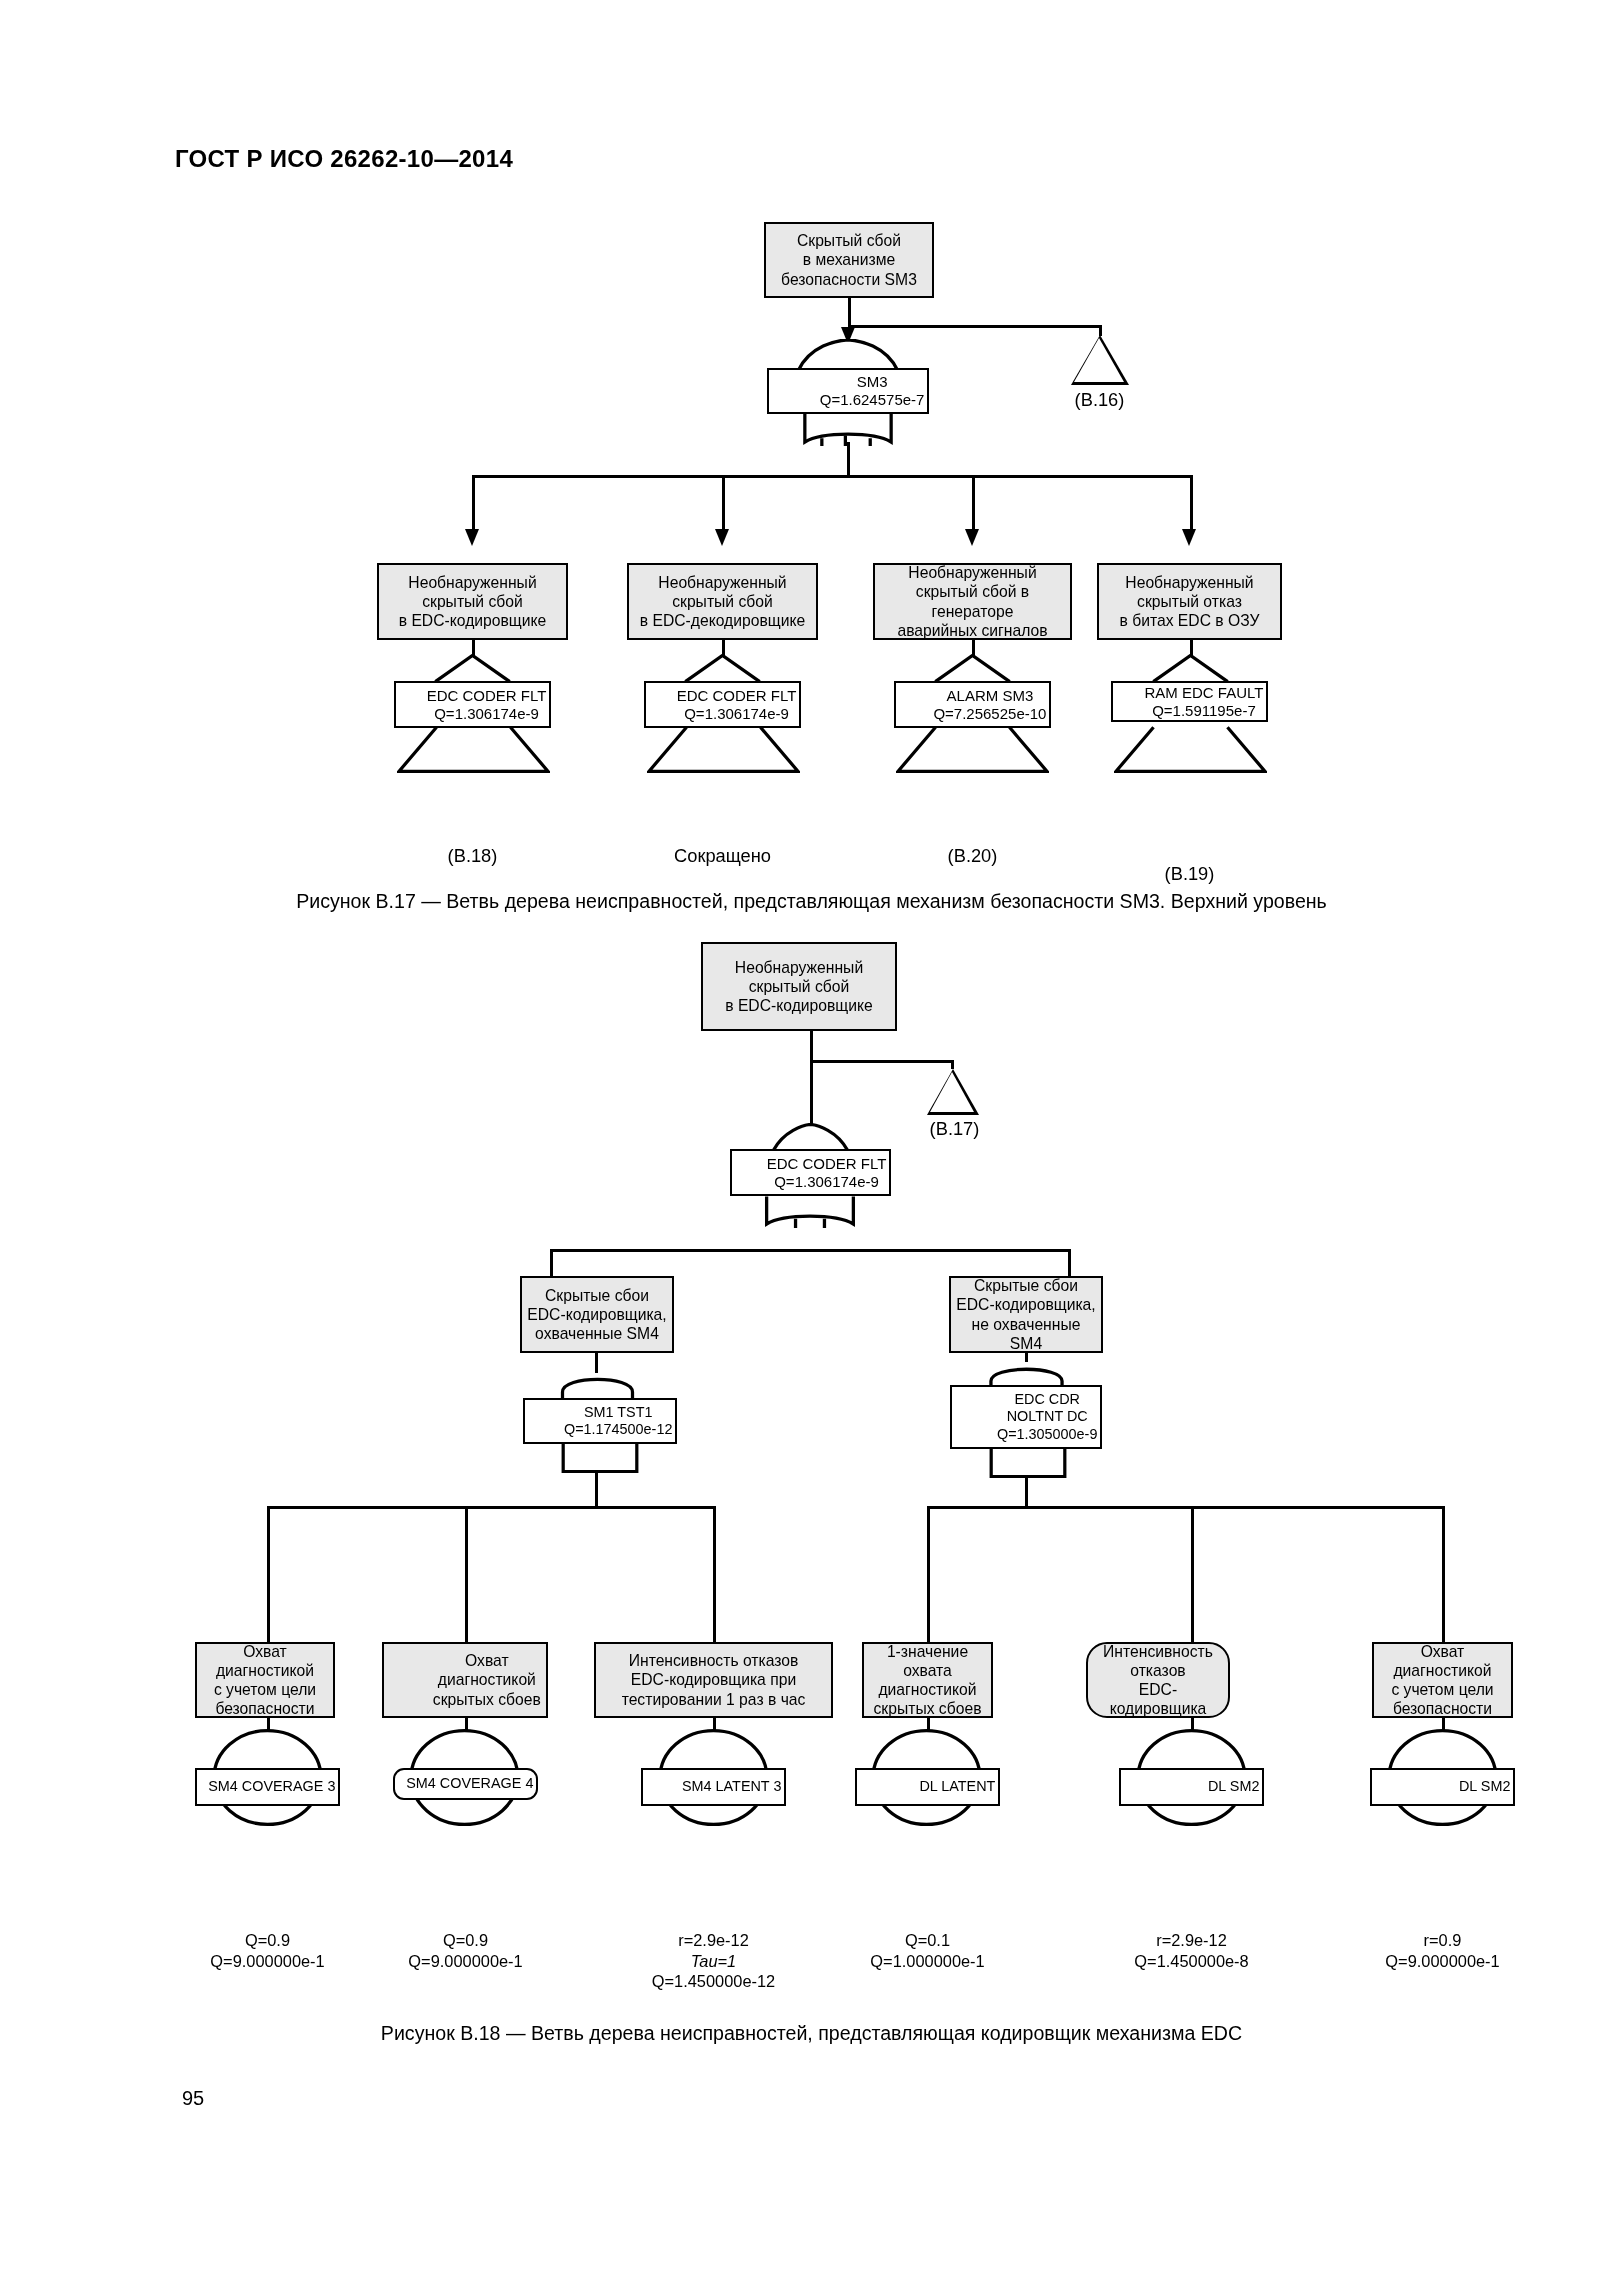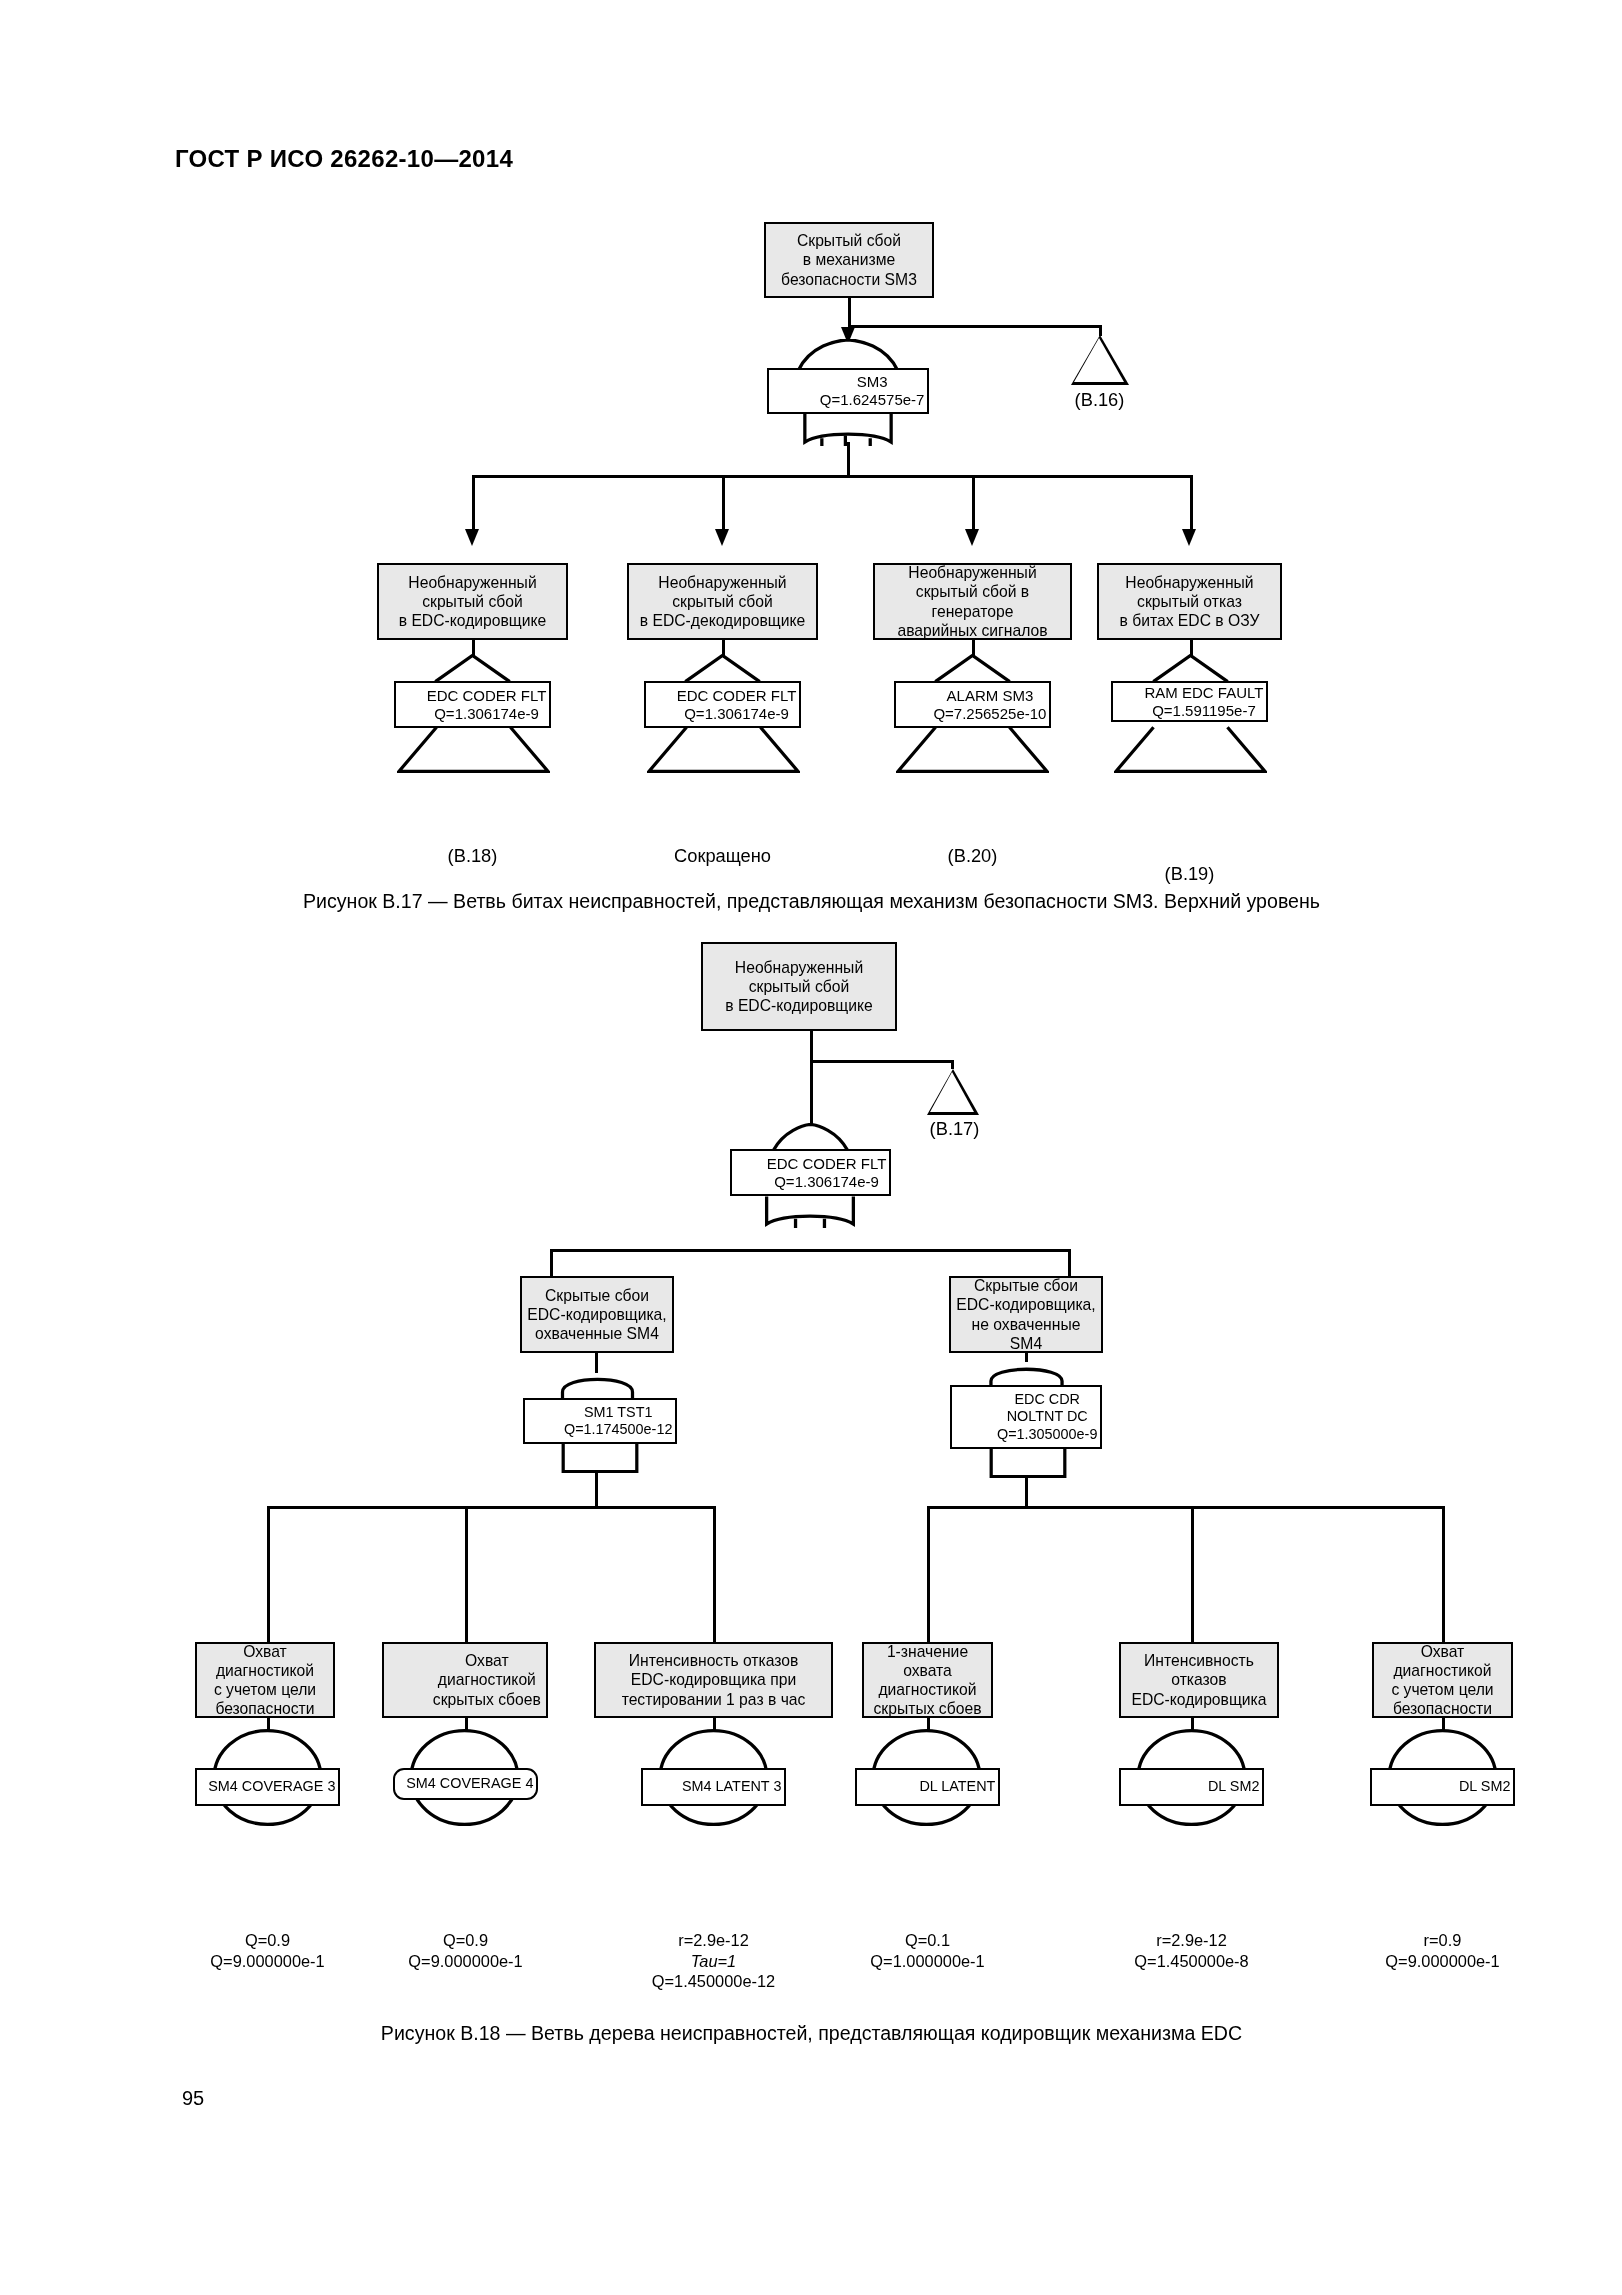"Рисунок В.17 — Ветвь битах" div.caption { text: битах -> дерева }
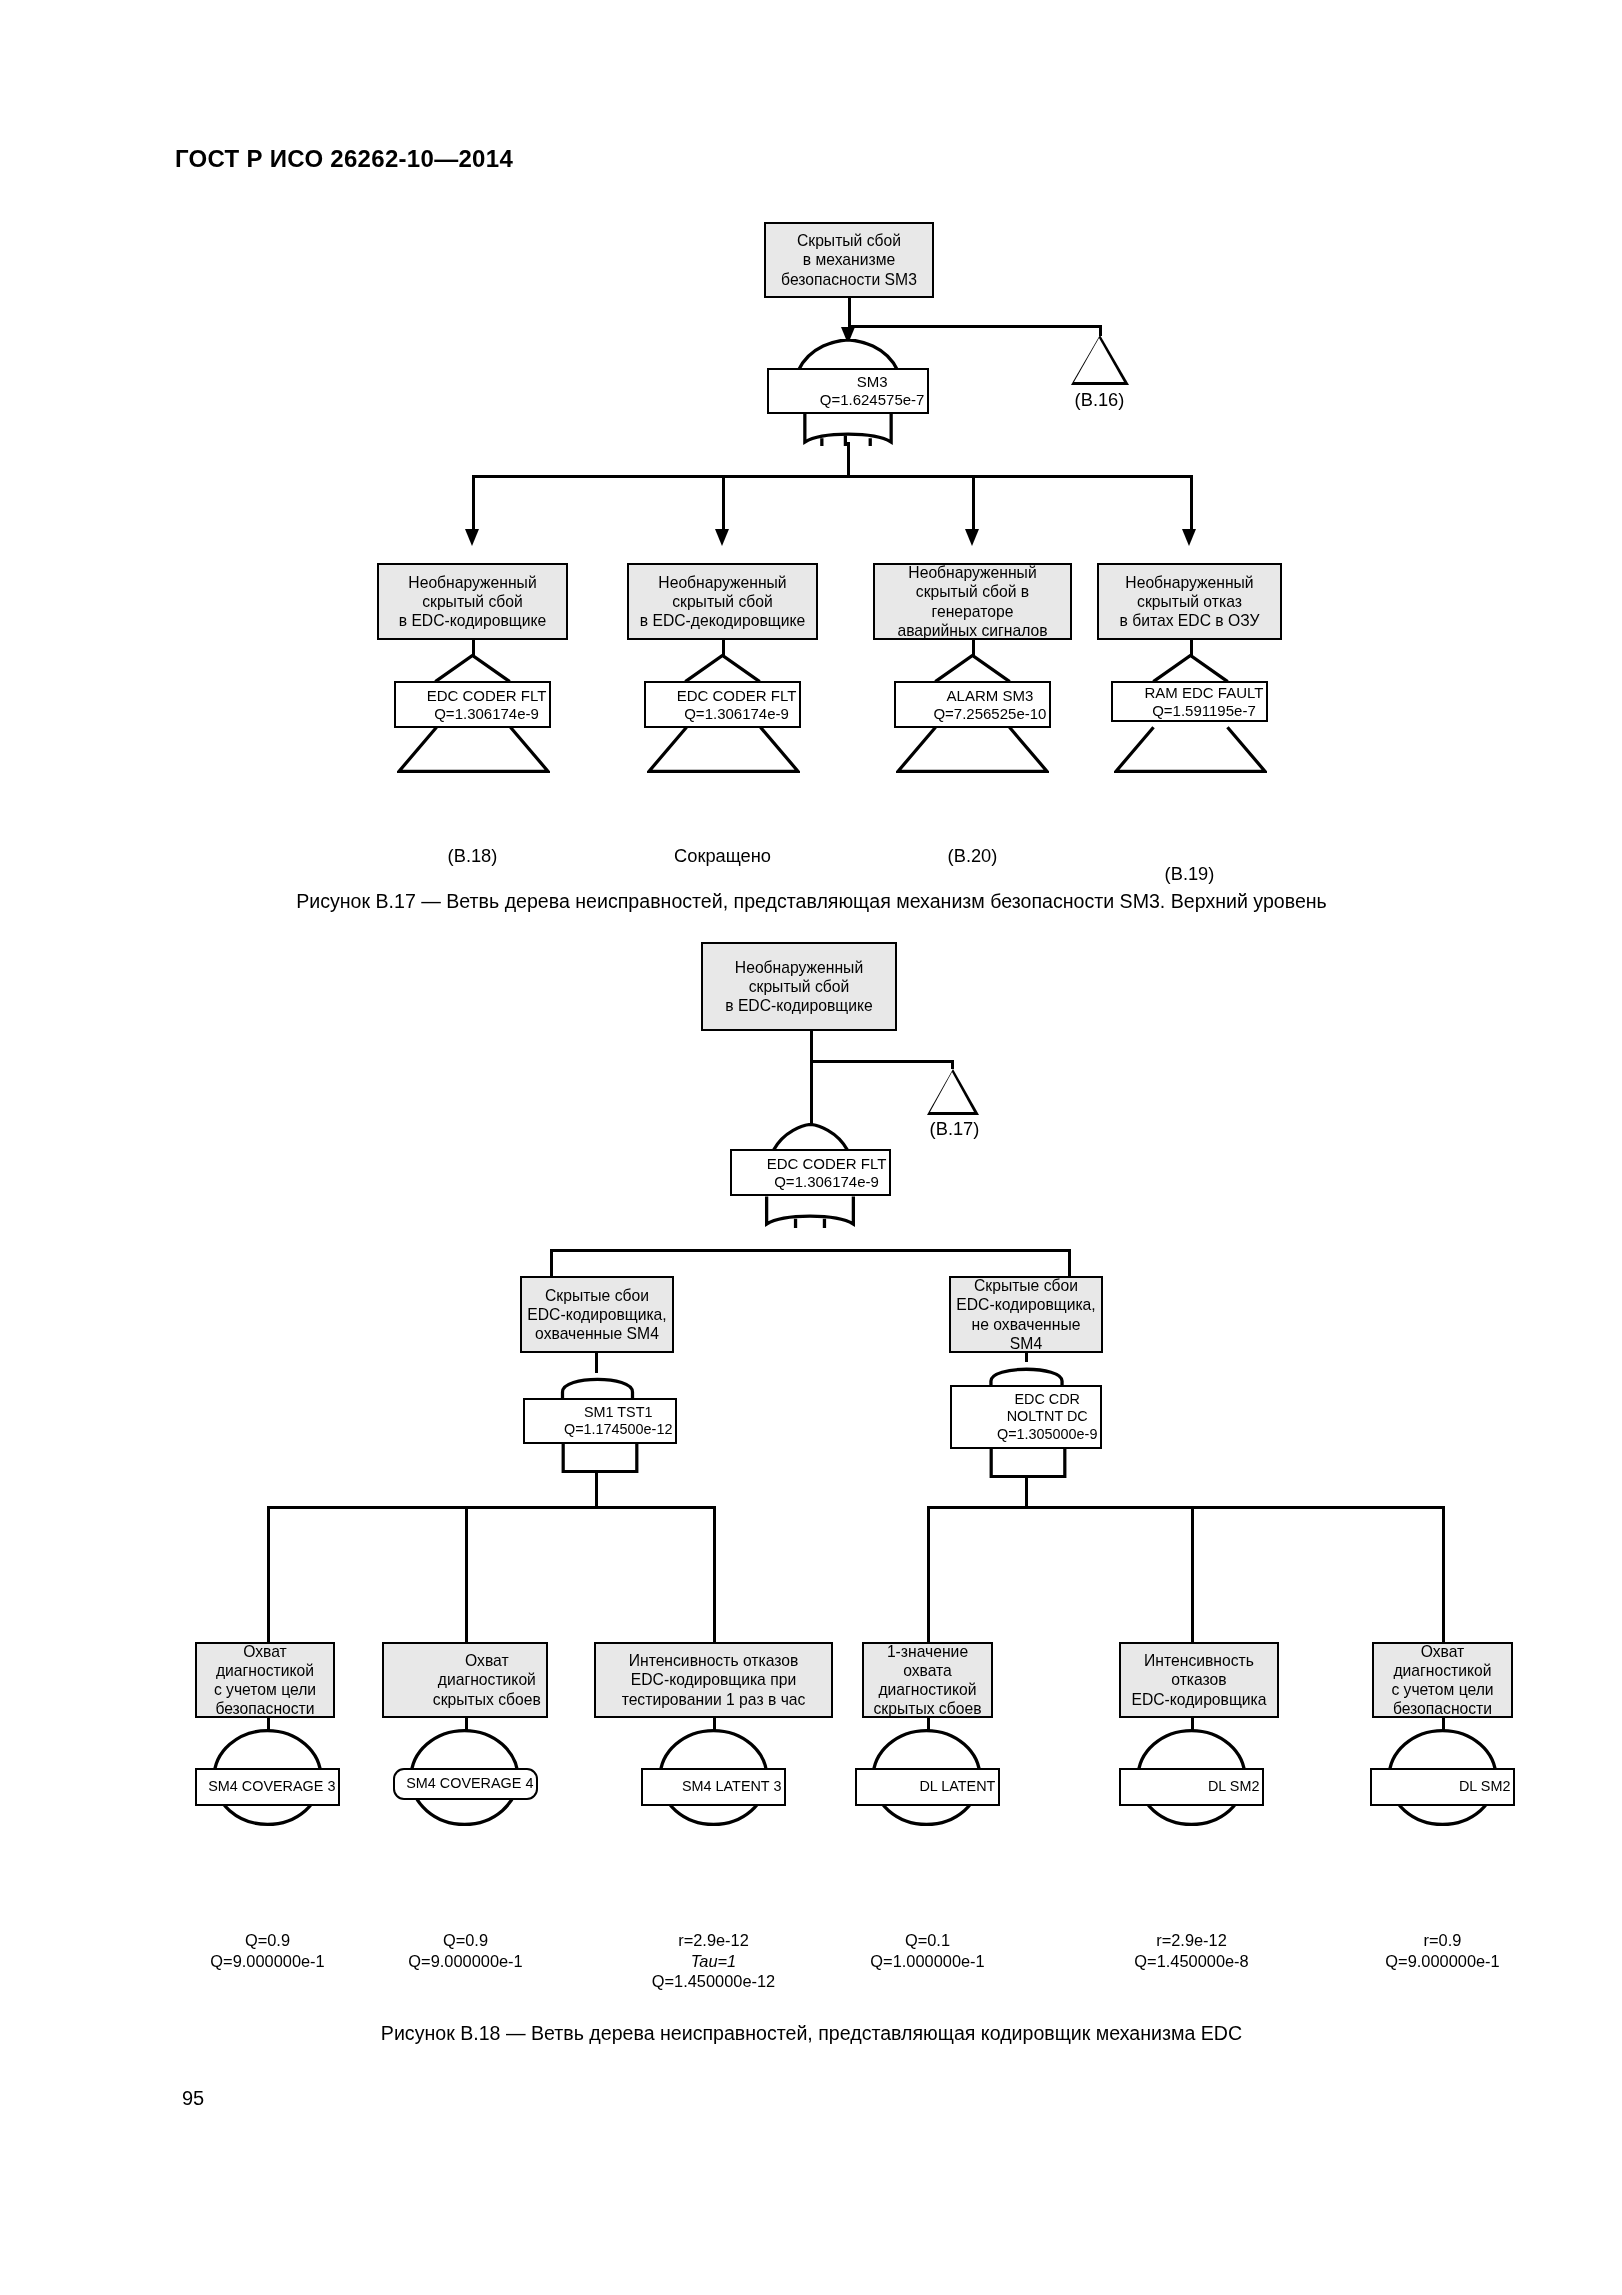"Интенсивность" div.gbox { border-radius: none -> 21px; left: 1119px -> 1086px; width: 160px -> 144px }
